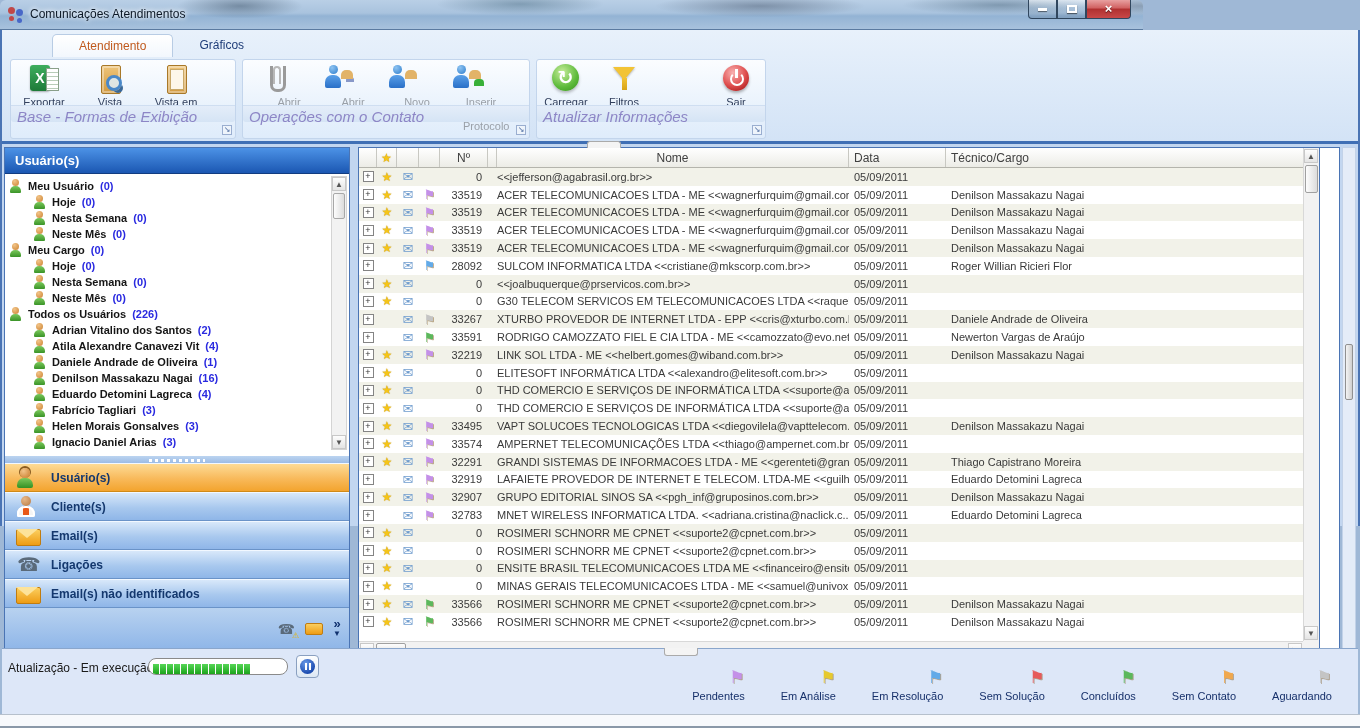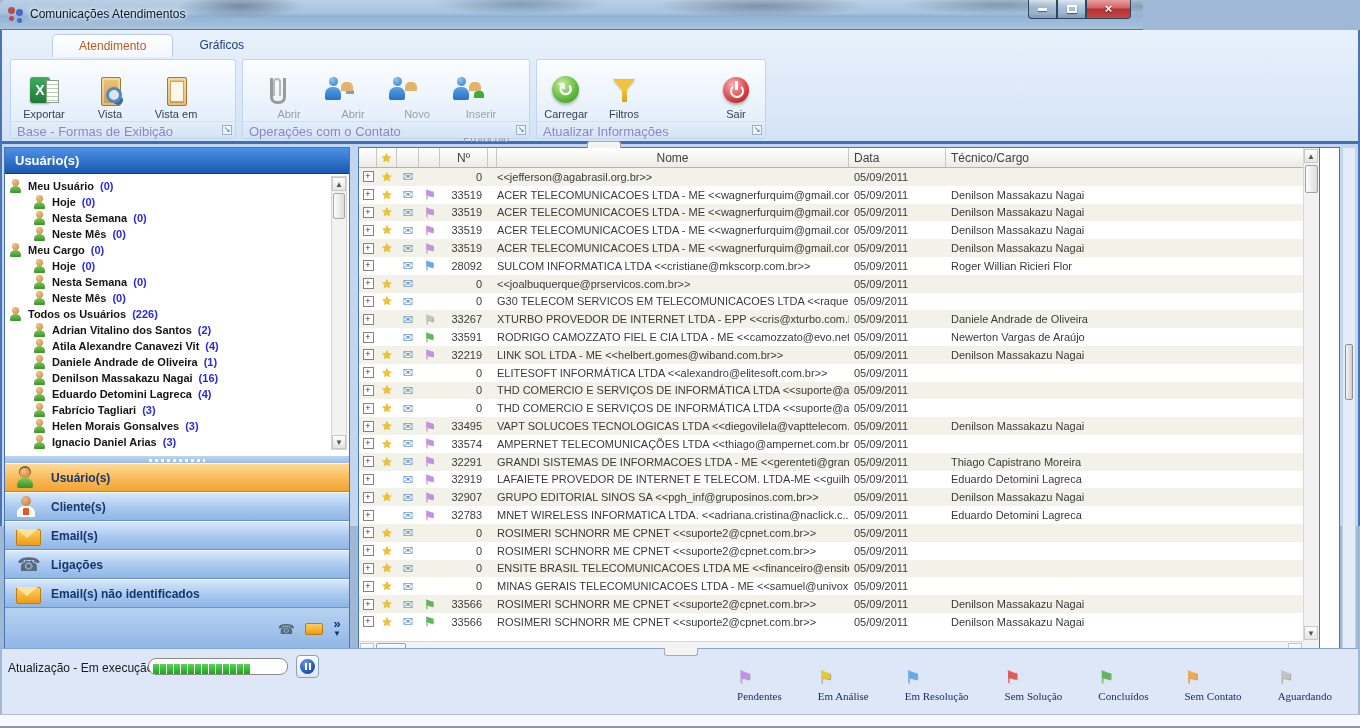"Exportar" .rbtnrow { top: 14px -> 2px }
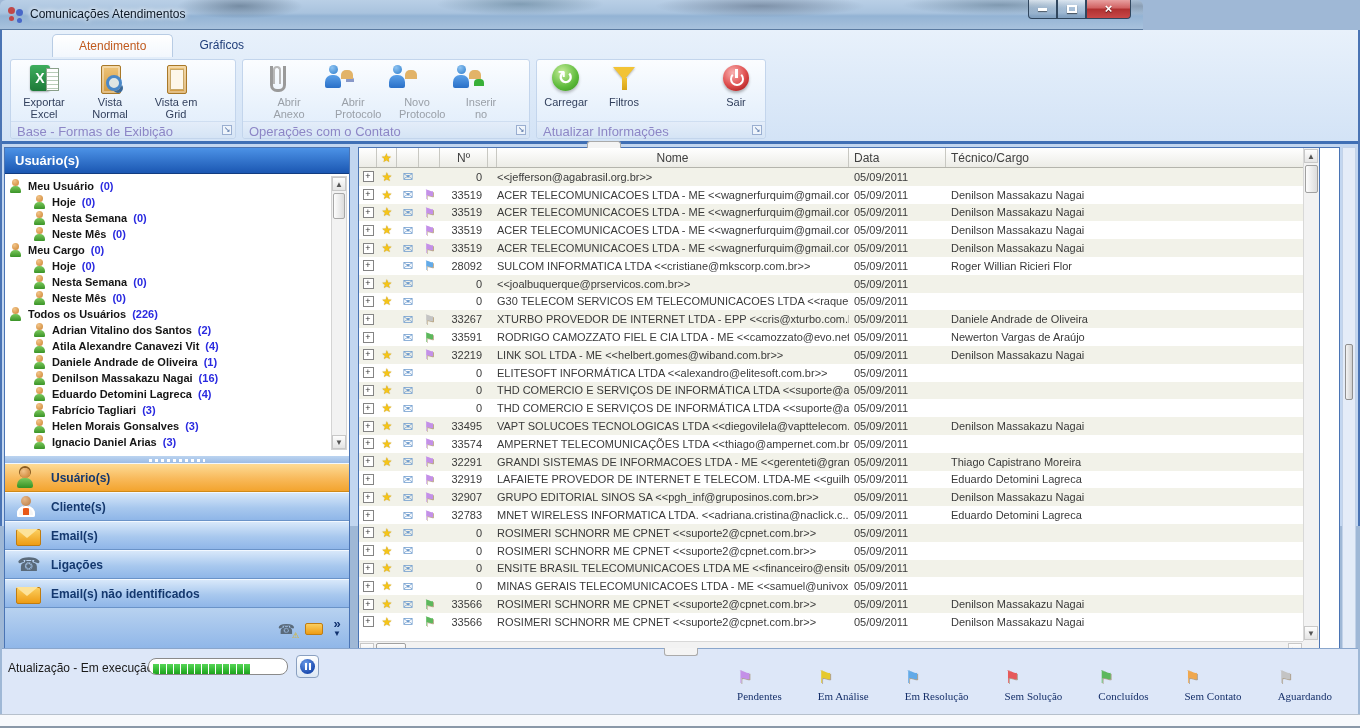"Base - Formas de Exibição" .rcaption { bottom: 0 -> 16px; font-size: 13px -> 15px; font-style: none -> italic }
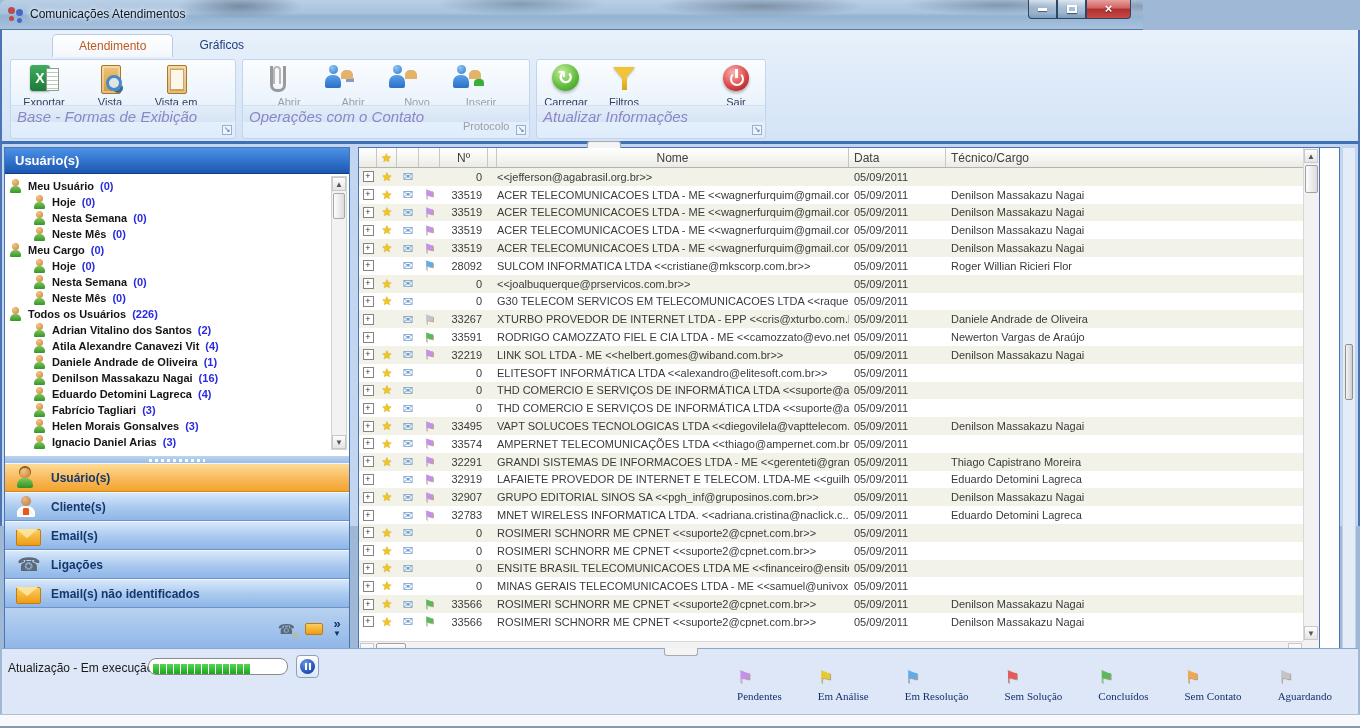"Pendentes" .litem { font-family: Liberation Serif, serif -> none; text-align: left -> right }
